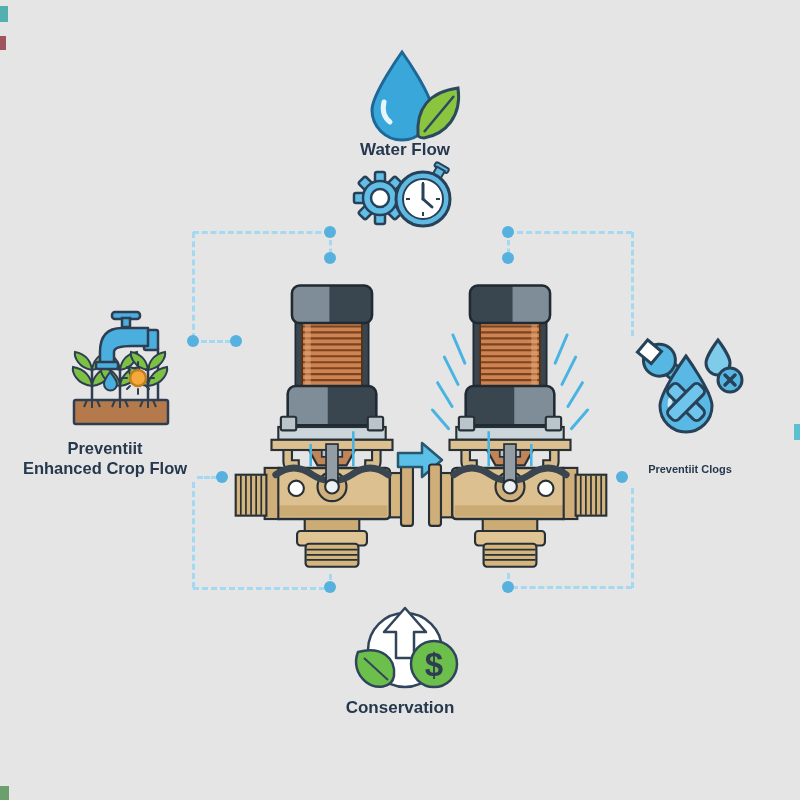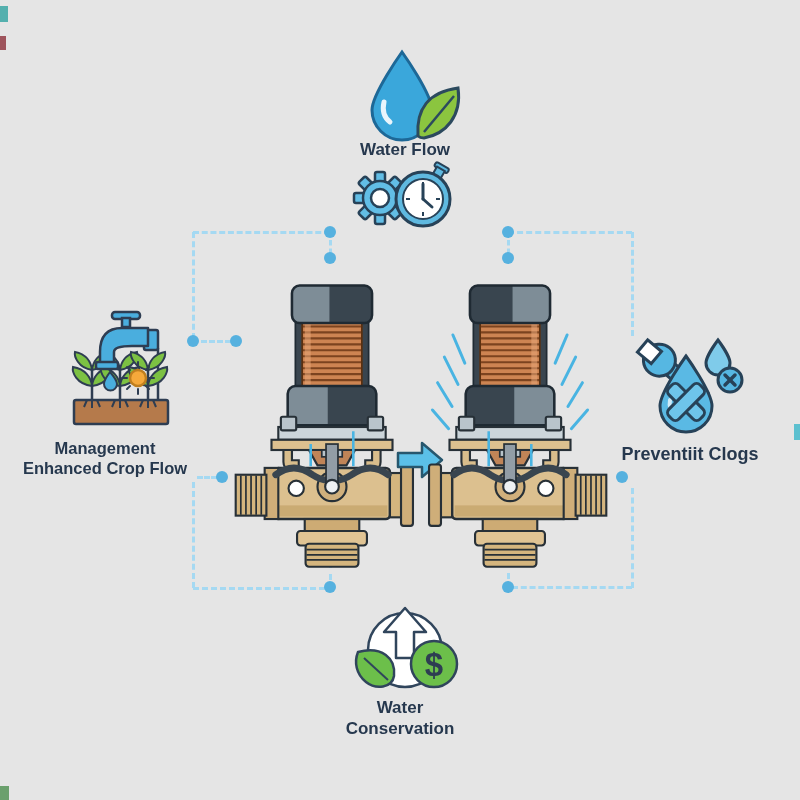"Management" span { text: Management -> Preventiit }
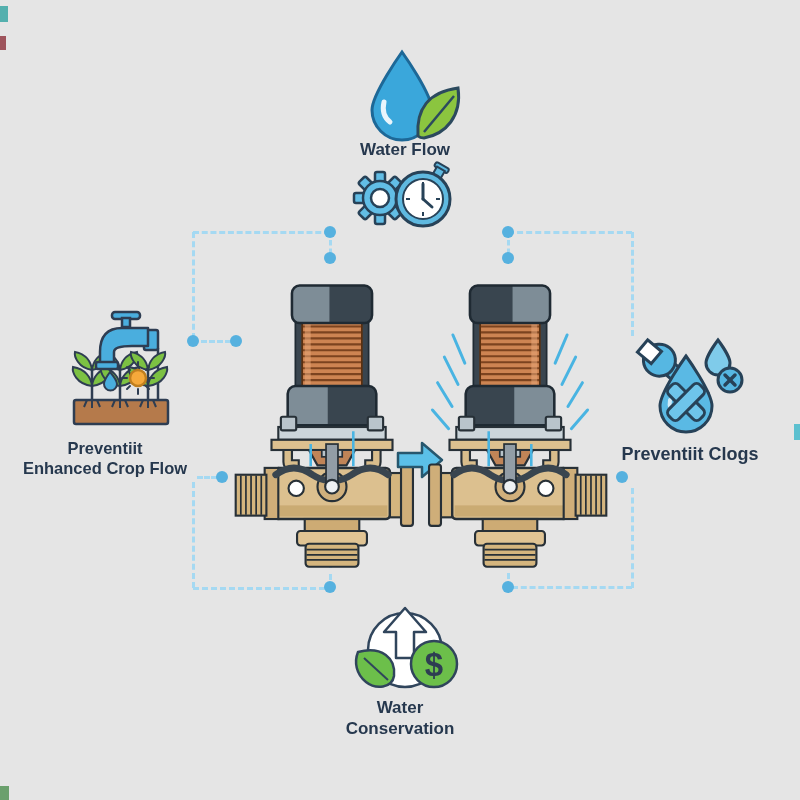"Preventiit Clogs" div.abs { font-size: 18px -> 11px; top: 444px -> 463px }
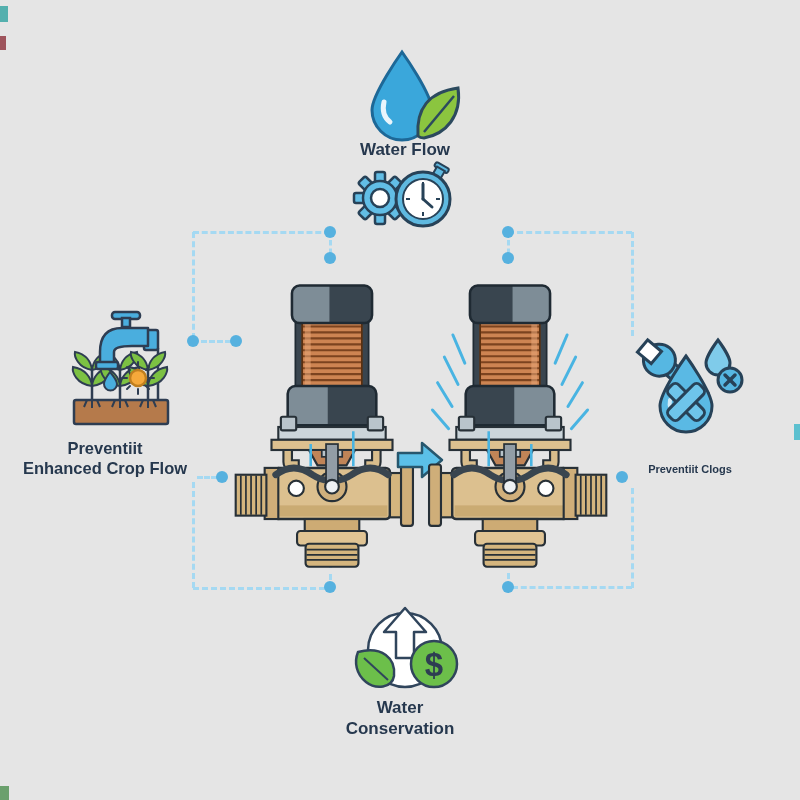"Water" span { html: <span>Water</span> -> none }
